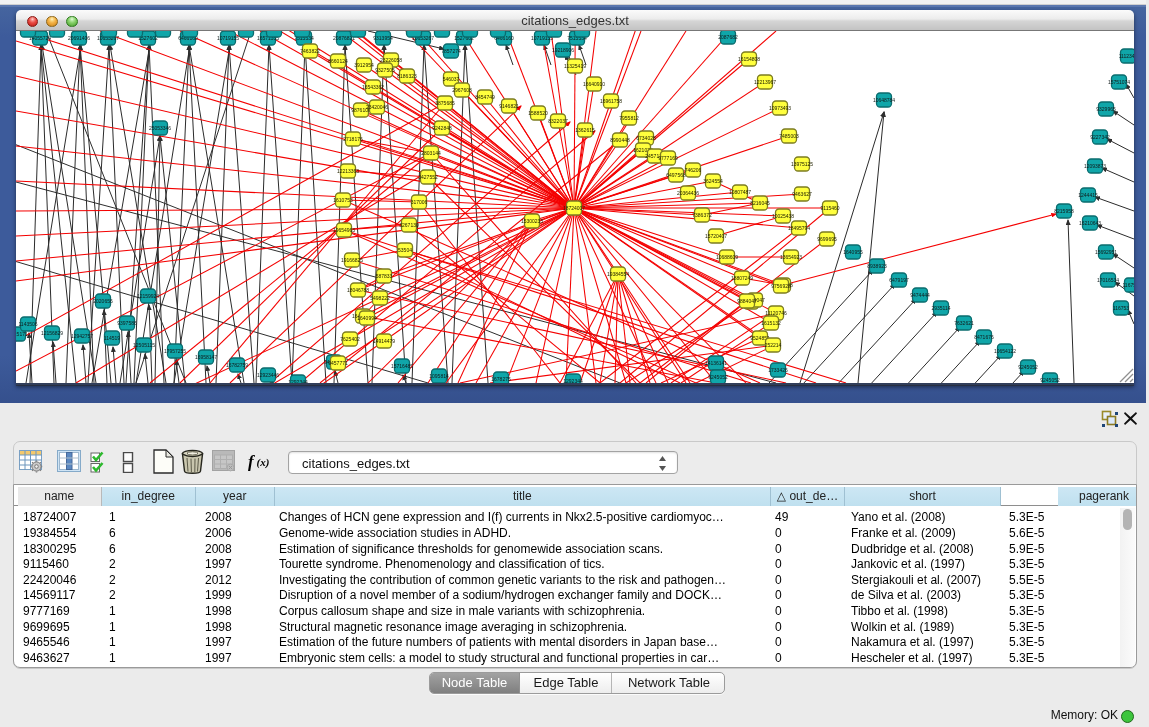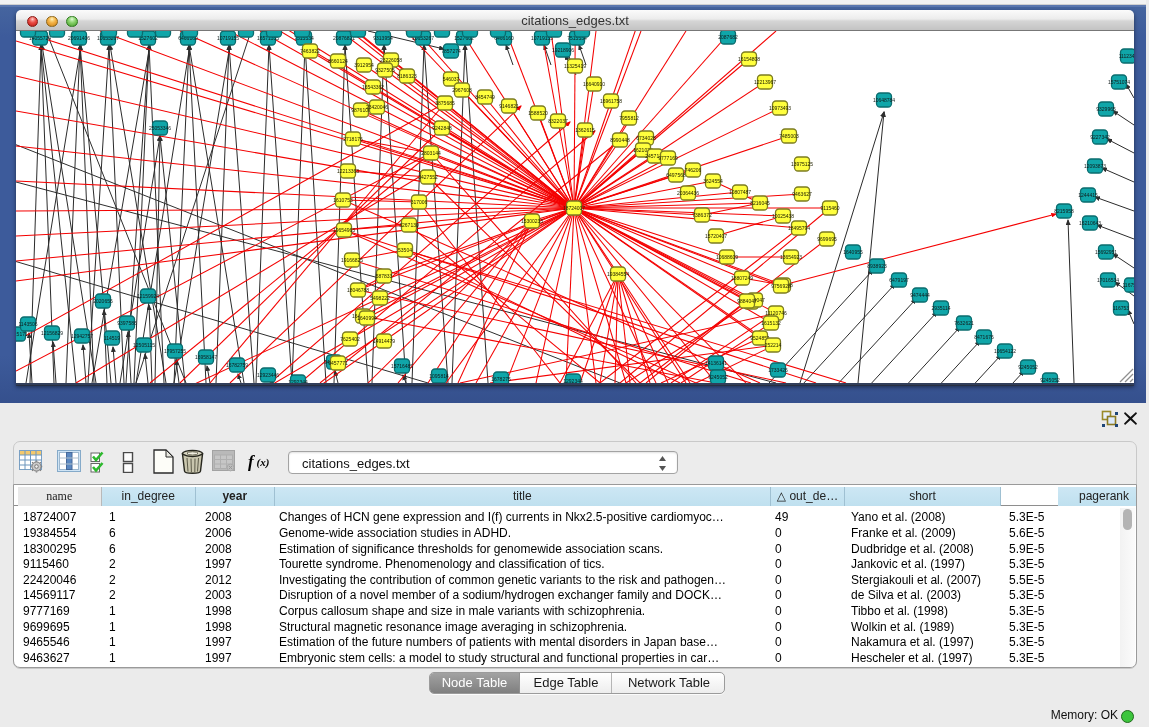"name" div.hc { font-family: Liberation Serif, serif -> none }
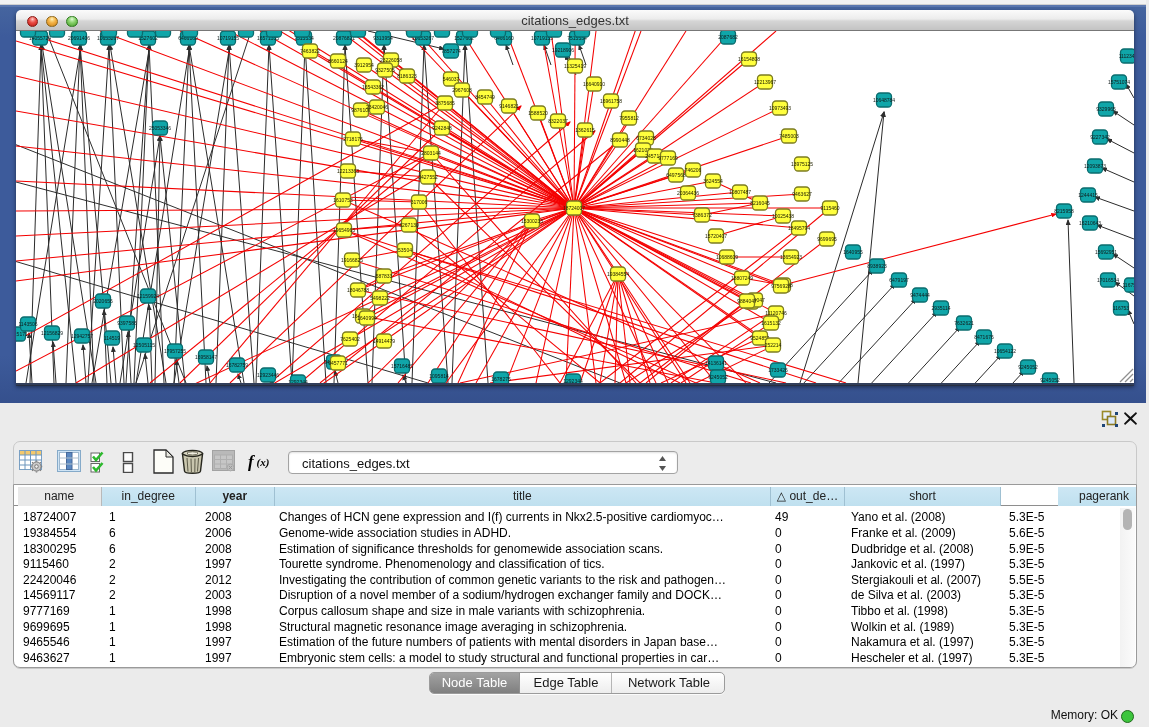"year" div.hc { font-weight: bold -> none }
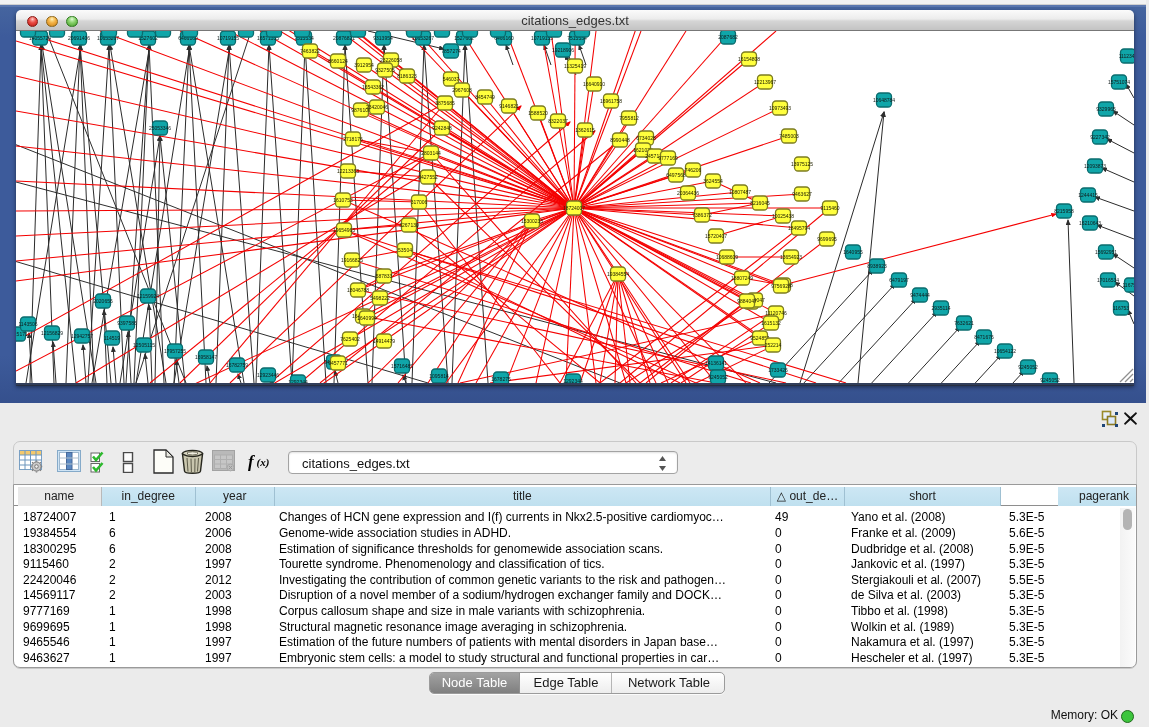"2003" div.rowtxt { text: 2003 -> 1999 }
